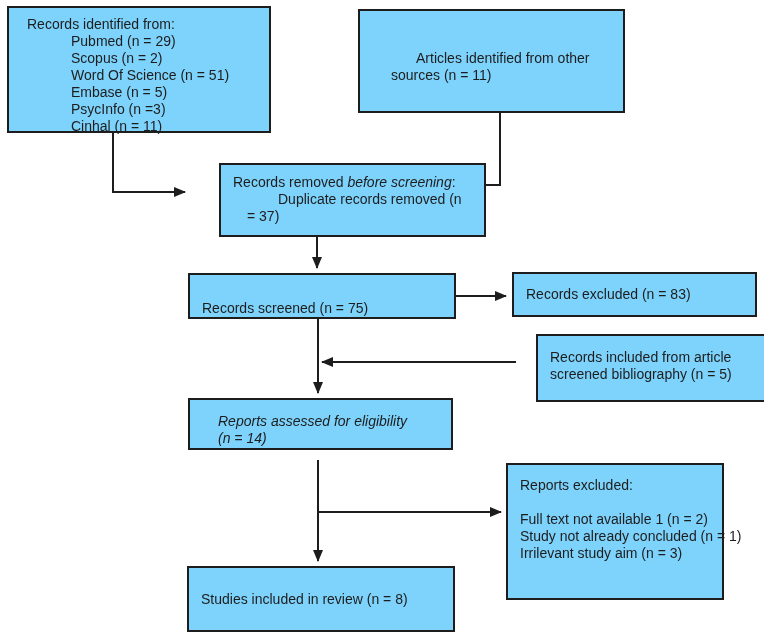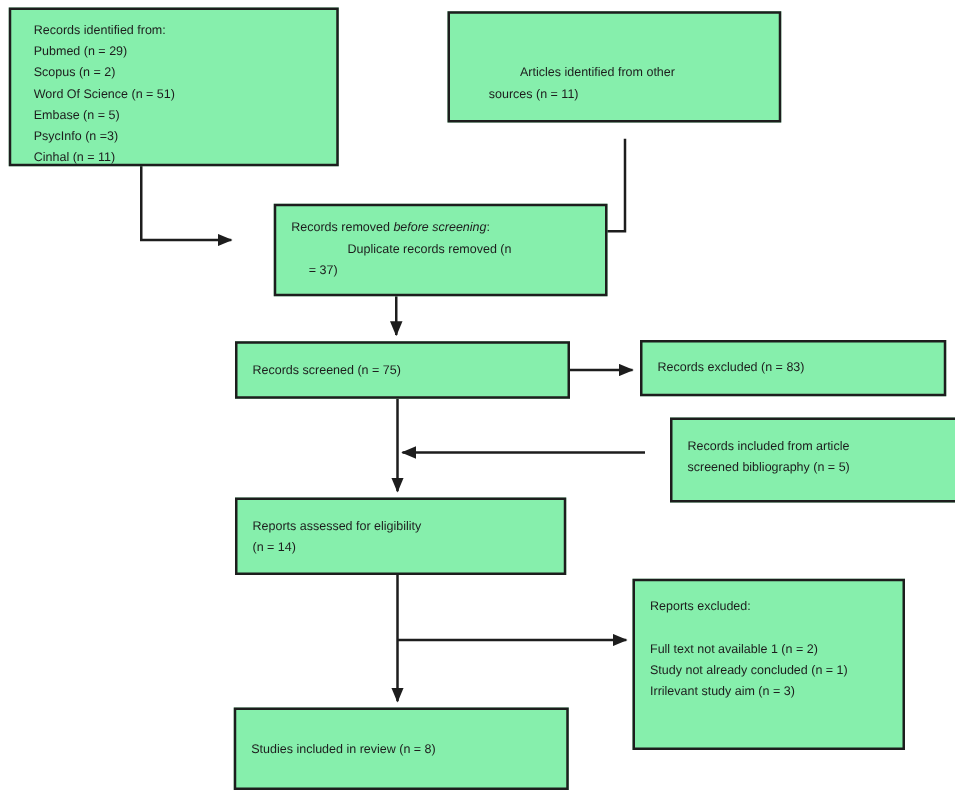"Records identified from:" .box { background: #86efac -> #7dd3fc; font-size: 10px -> 14px }
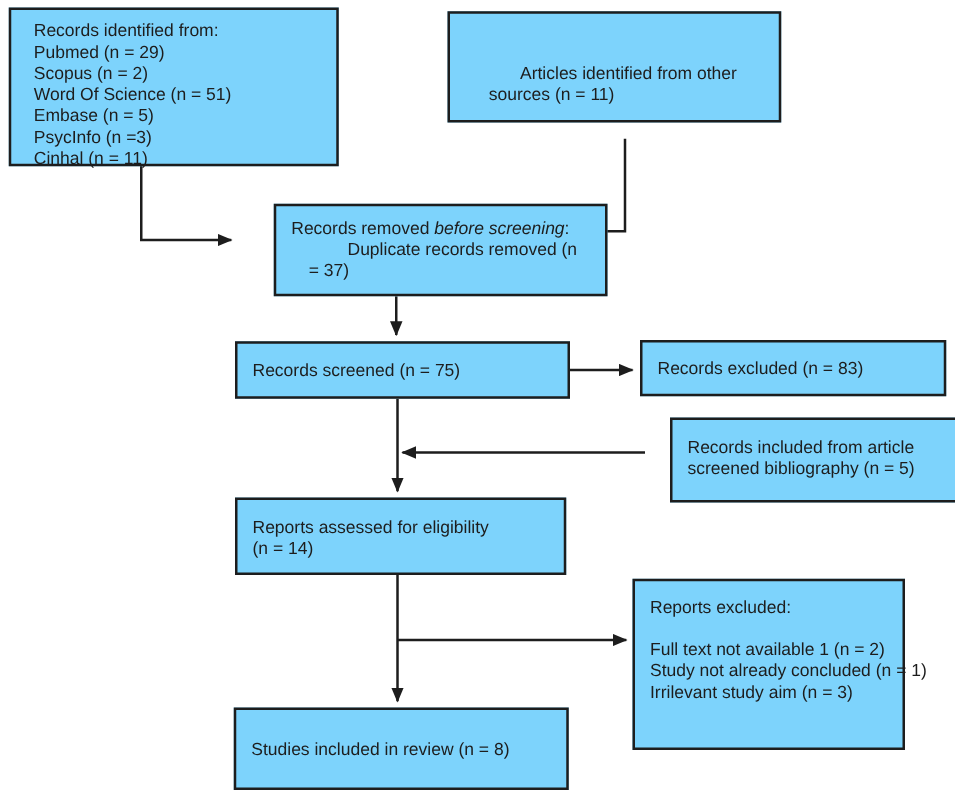"Pubmed (n = 29)" #box-identified .indent { margin-left: none -> 44px }
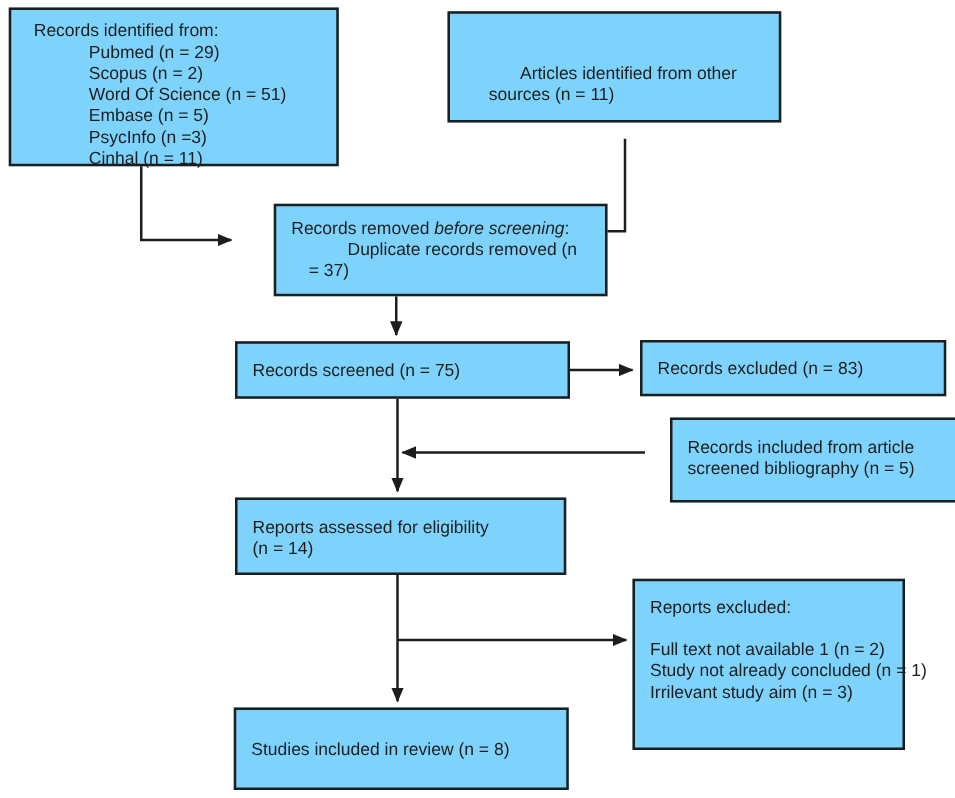"Articles identified from other" #box-other { height: 89px -> 104px }
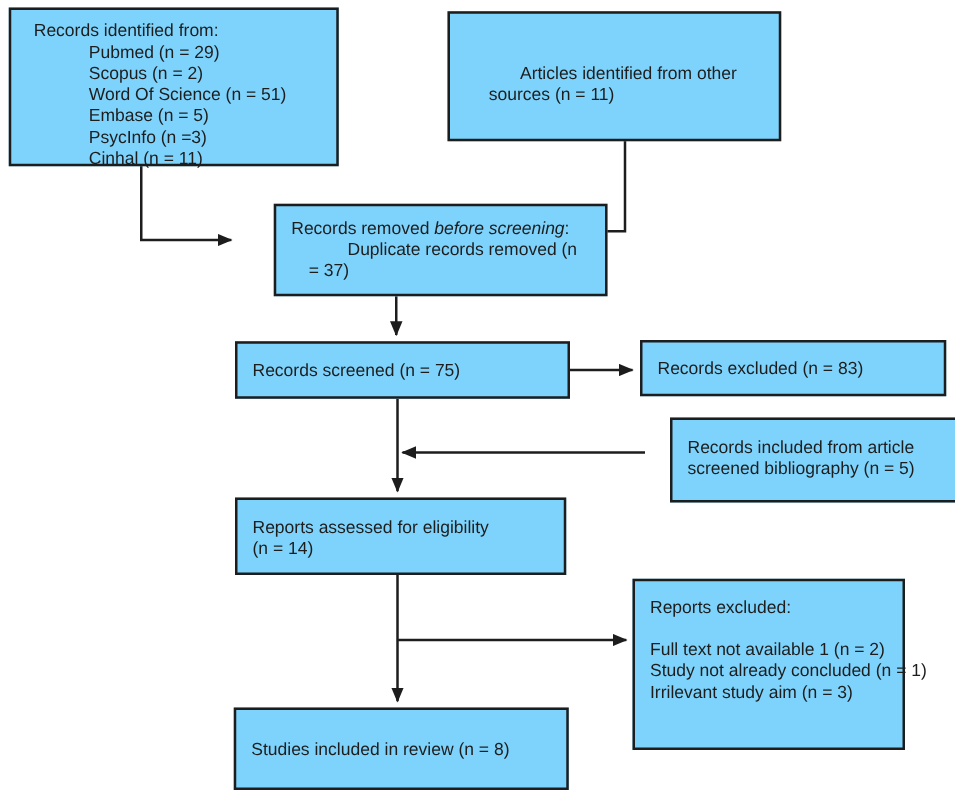"Records screened (n = 75)" #box-screened { align-items: none -> flex-end }
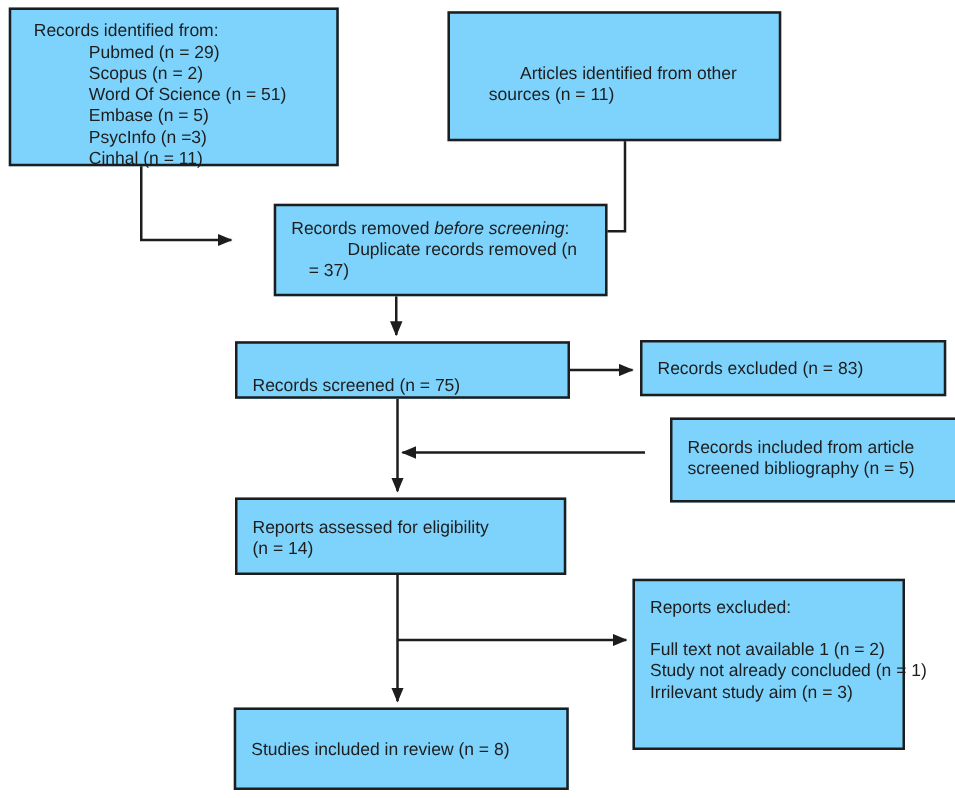"Reports assessed for eligibility" #box-assessed { font-style: none -> italic; height: 62px -> 52px; padding: 13px 6px 0 12px -> 13px 6px 0 28px }
